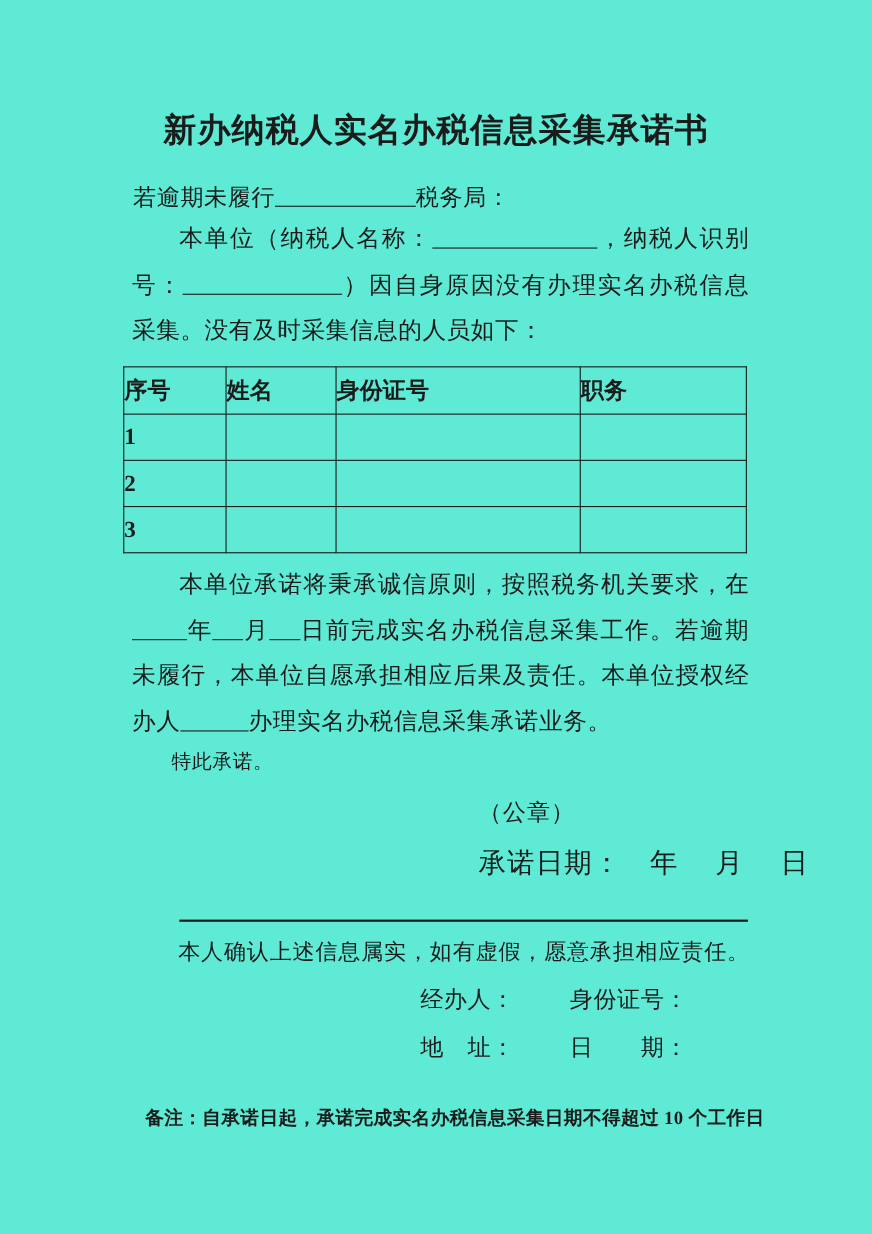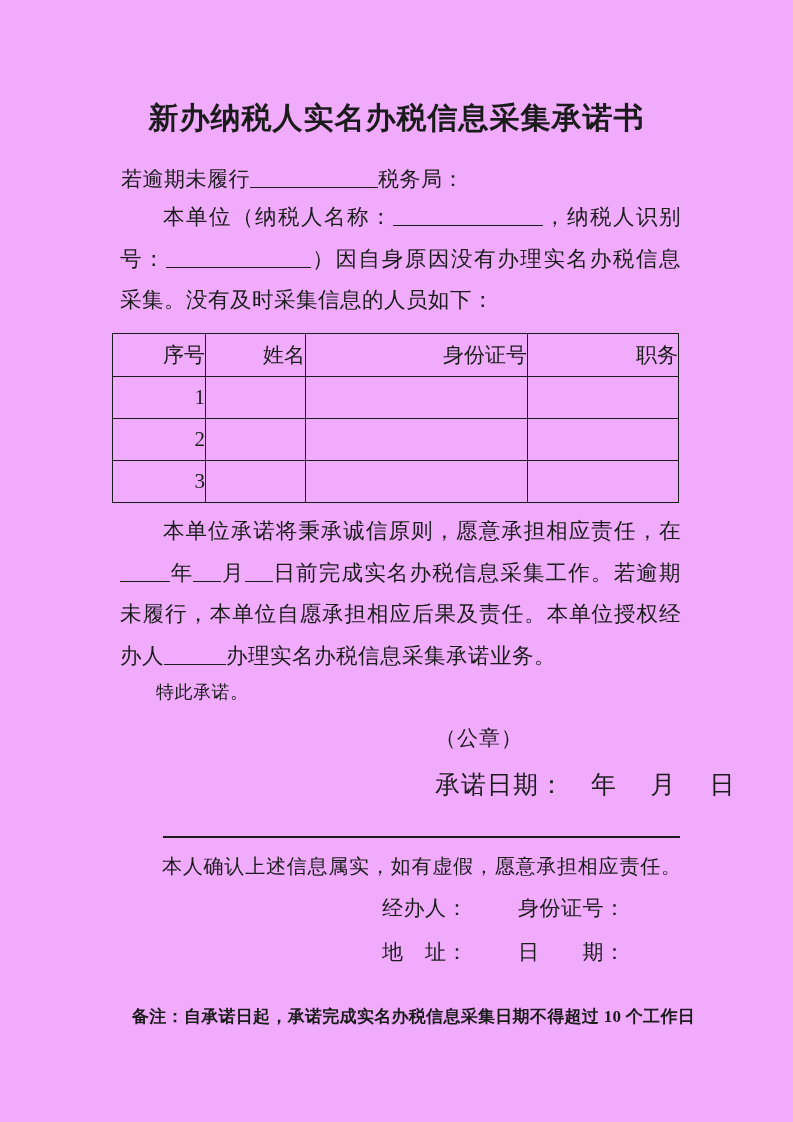"新办纳税人实名办税信息采集承诺书" .page { background: #f0abfc -> #5eead4 }
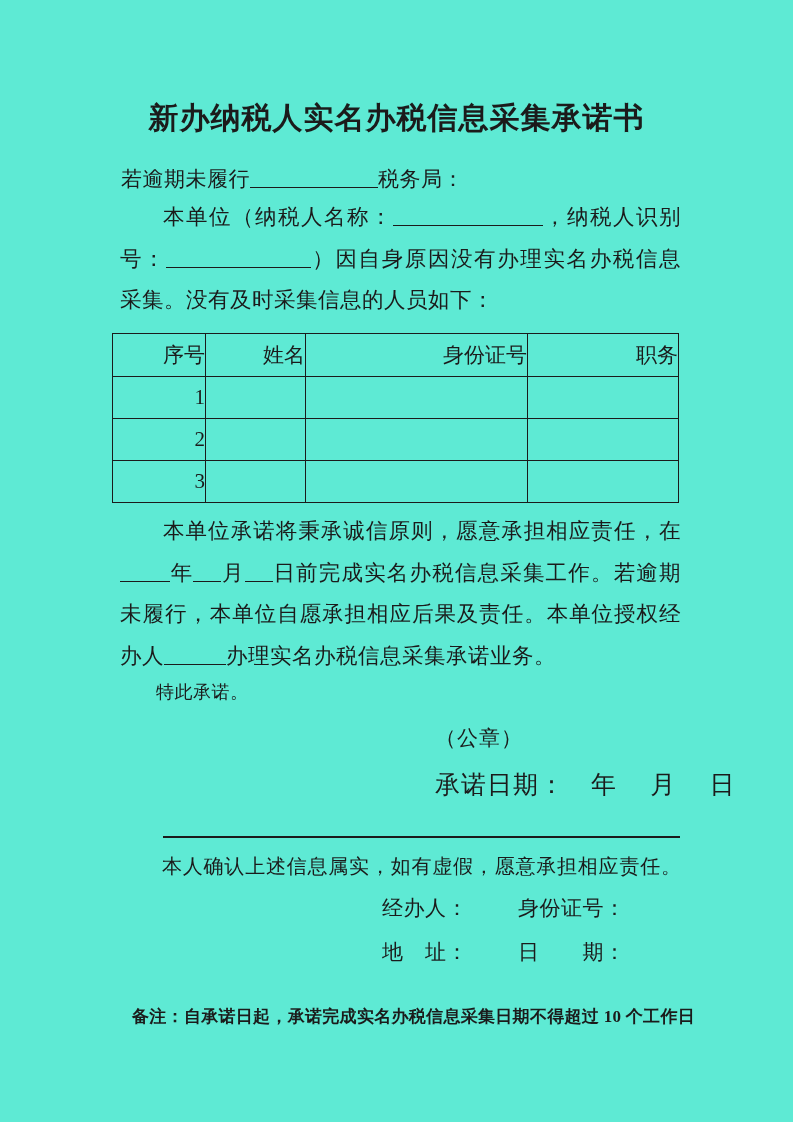"序号" .person-table th, .person-table td { font-weight: normal -> bold; text-align: right -> left }
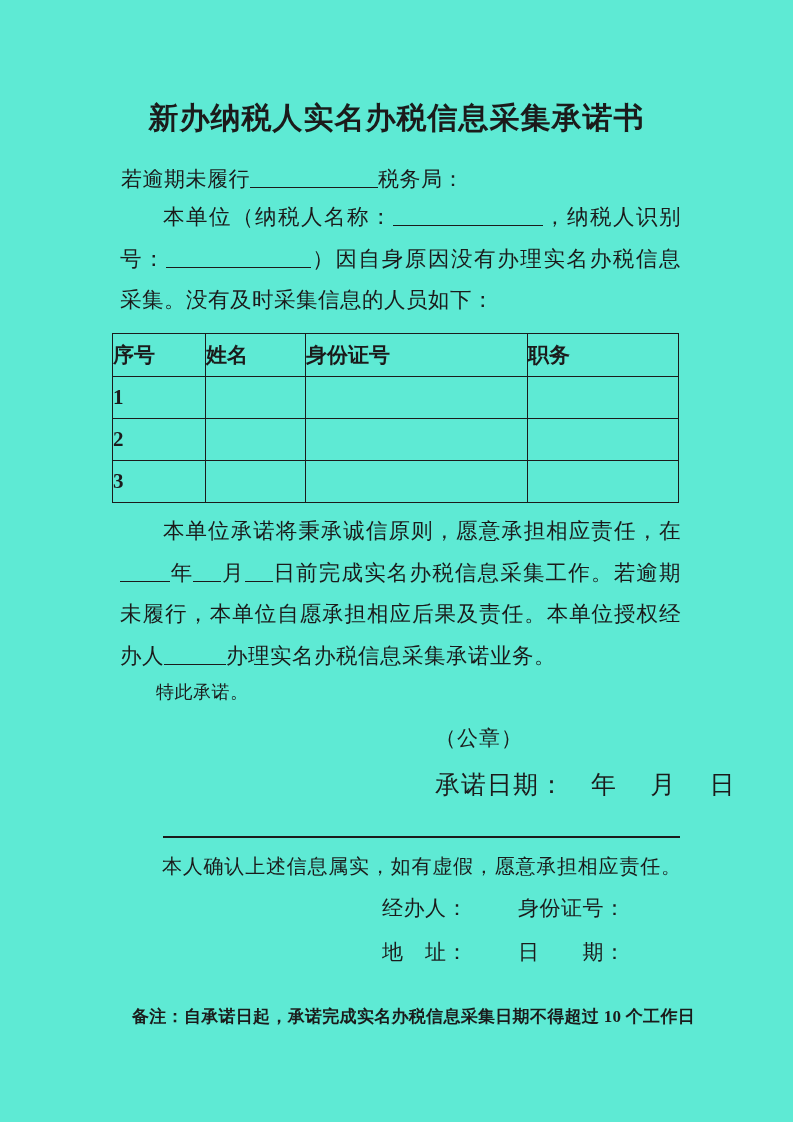"本单位承诺将秉承诚信原则，愿意承担相应责任，在" span { text: 愿意承担相应责任 -> 按照税务机关要求 }
